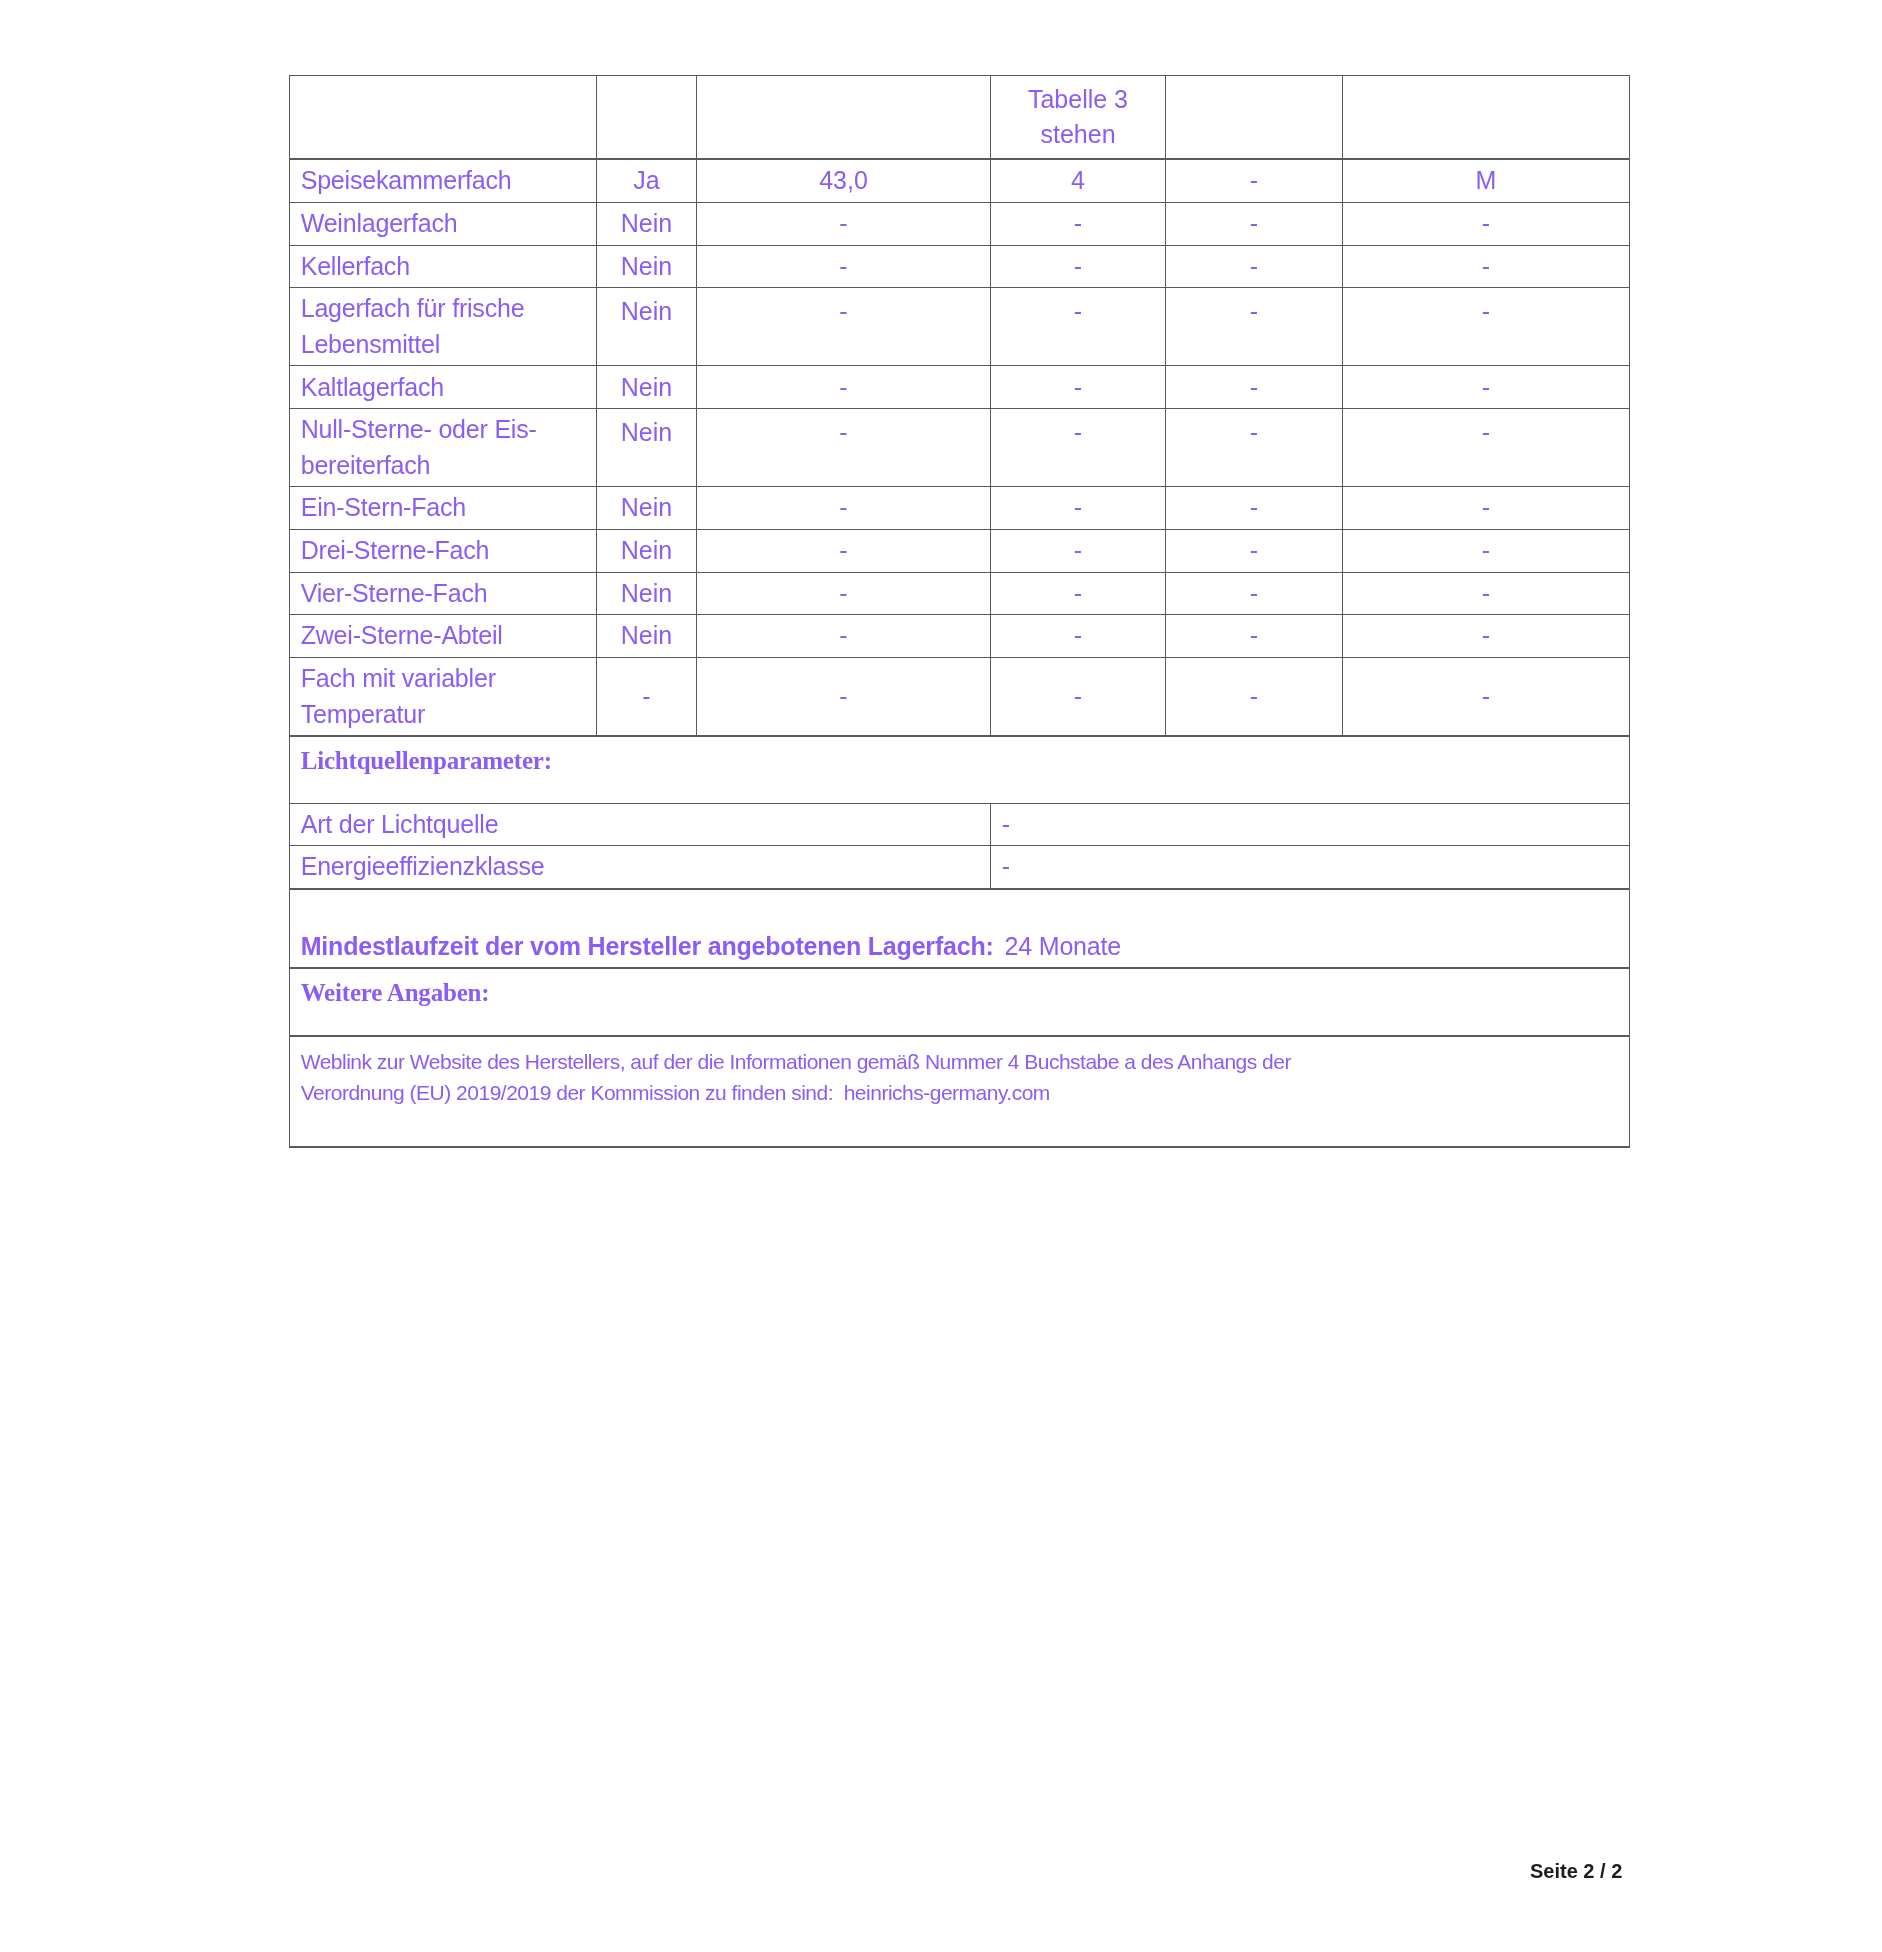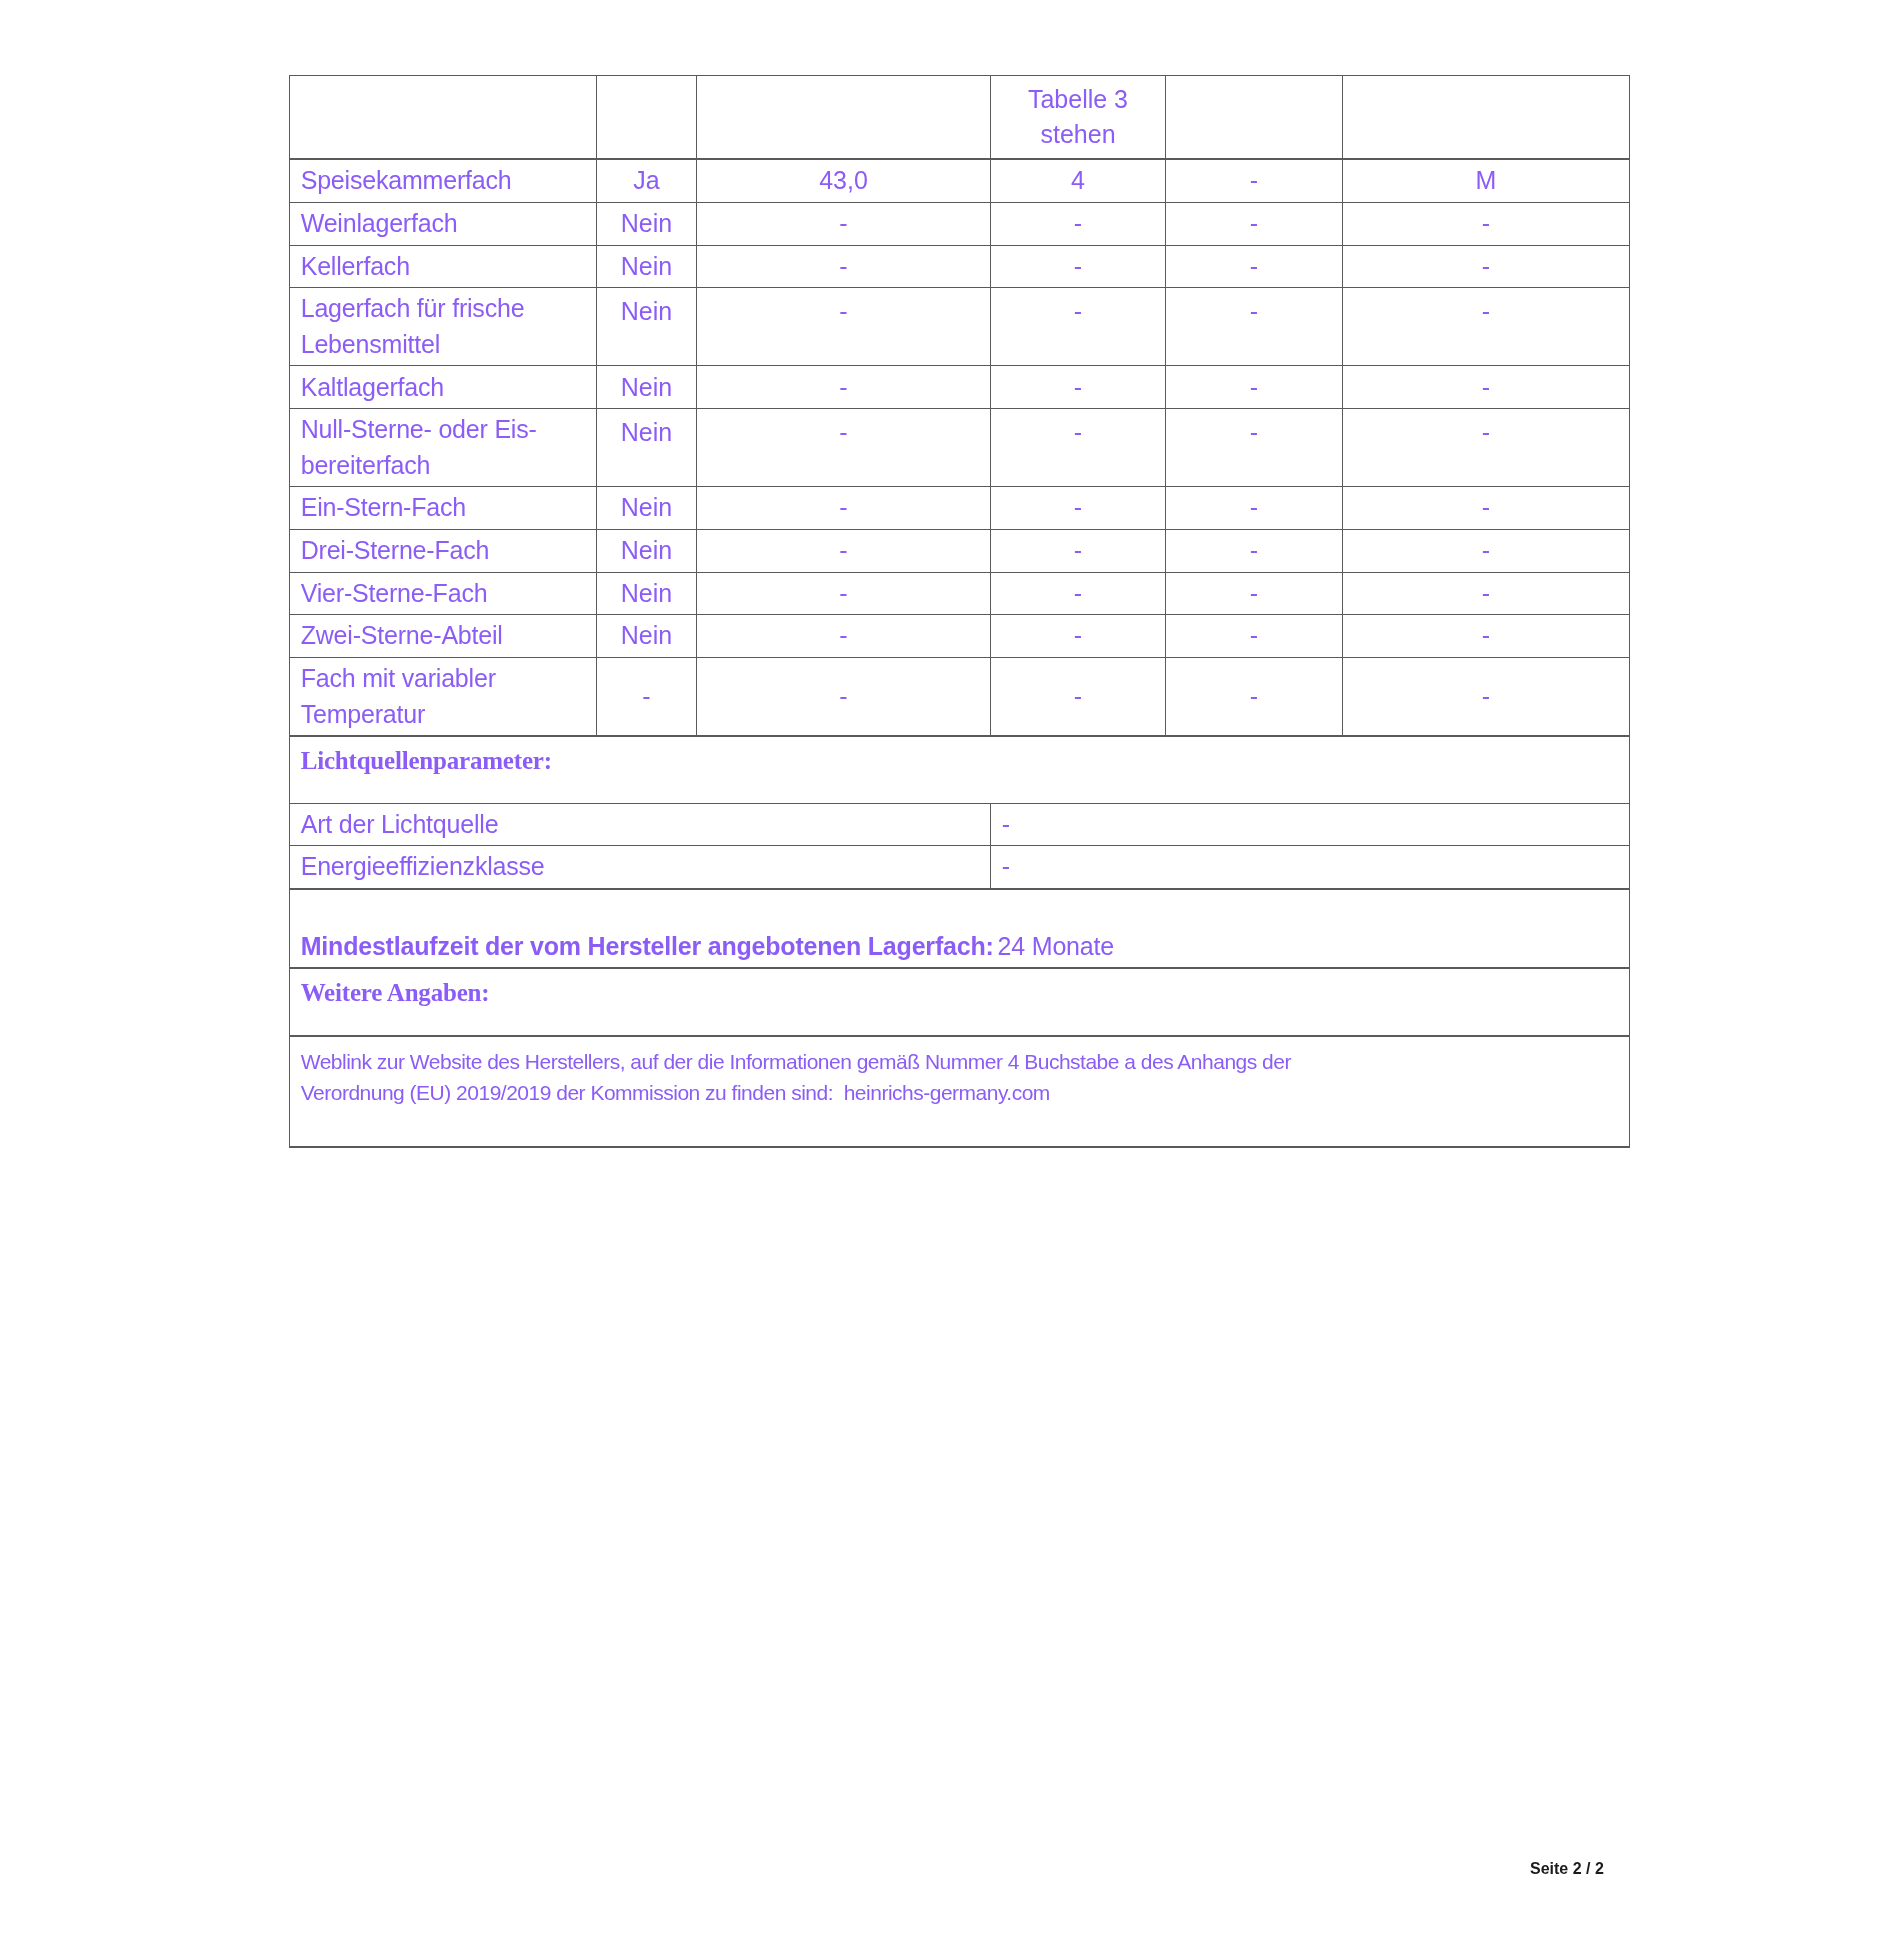"24 Monate" .warranty-value { margin-left: 4px -> 11px }
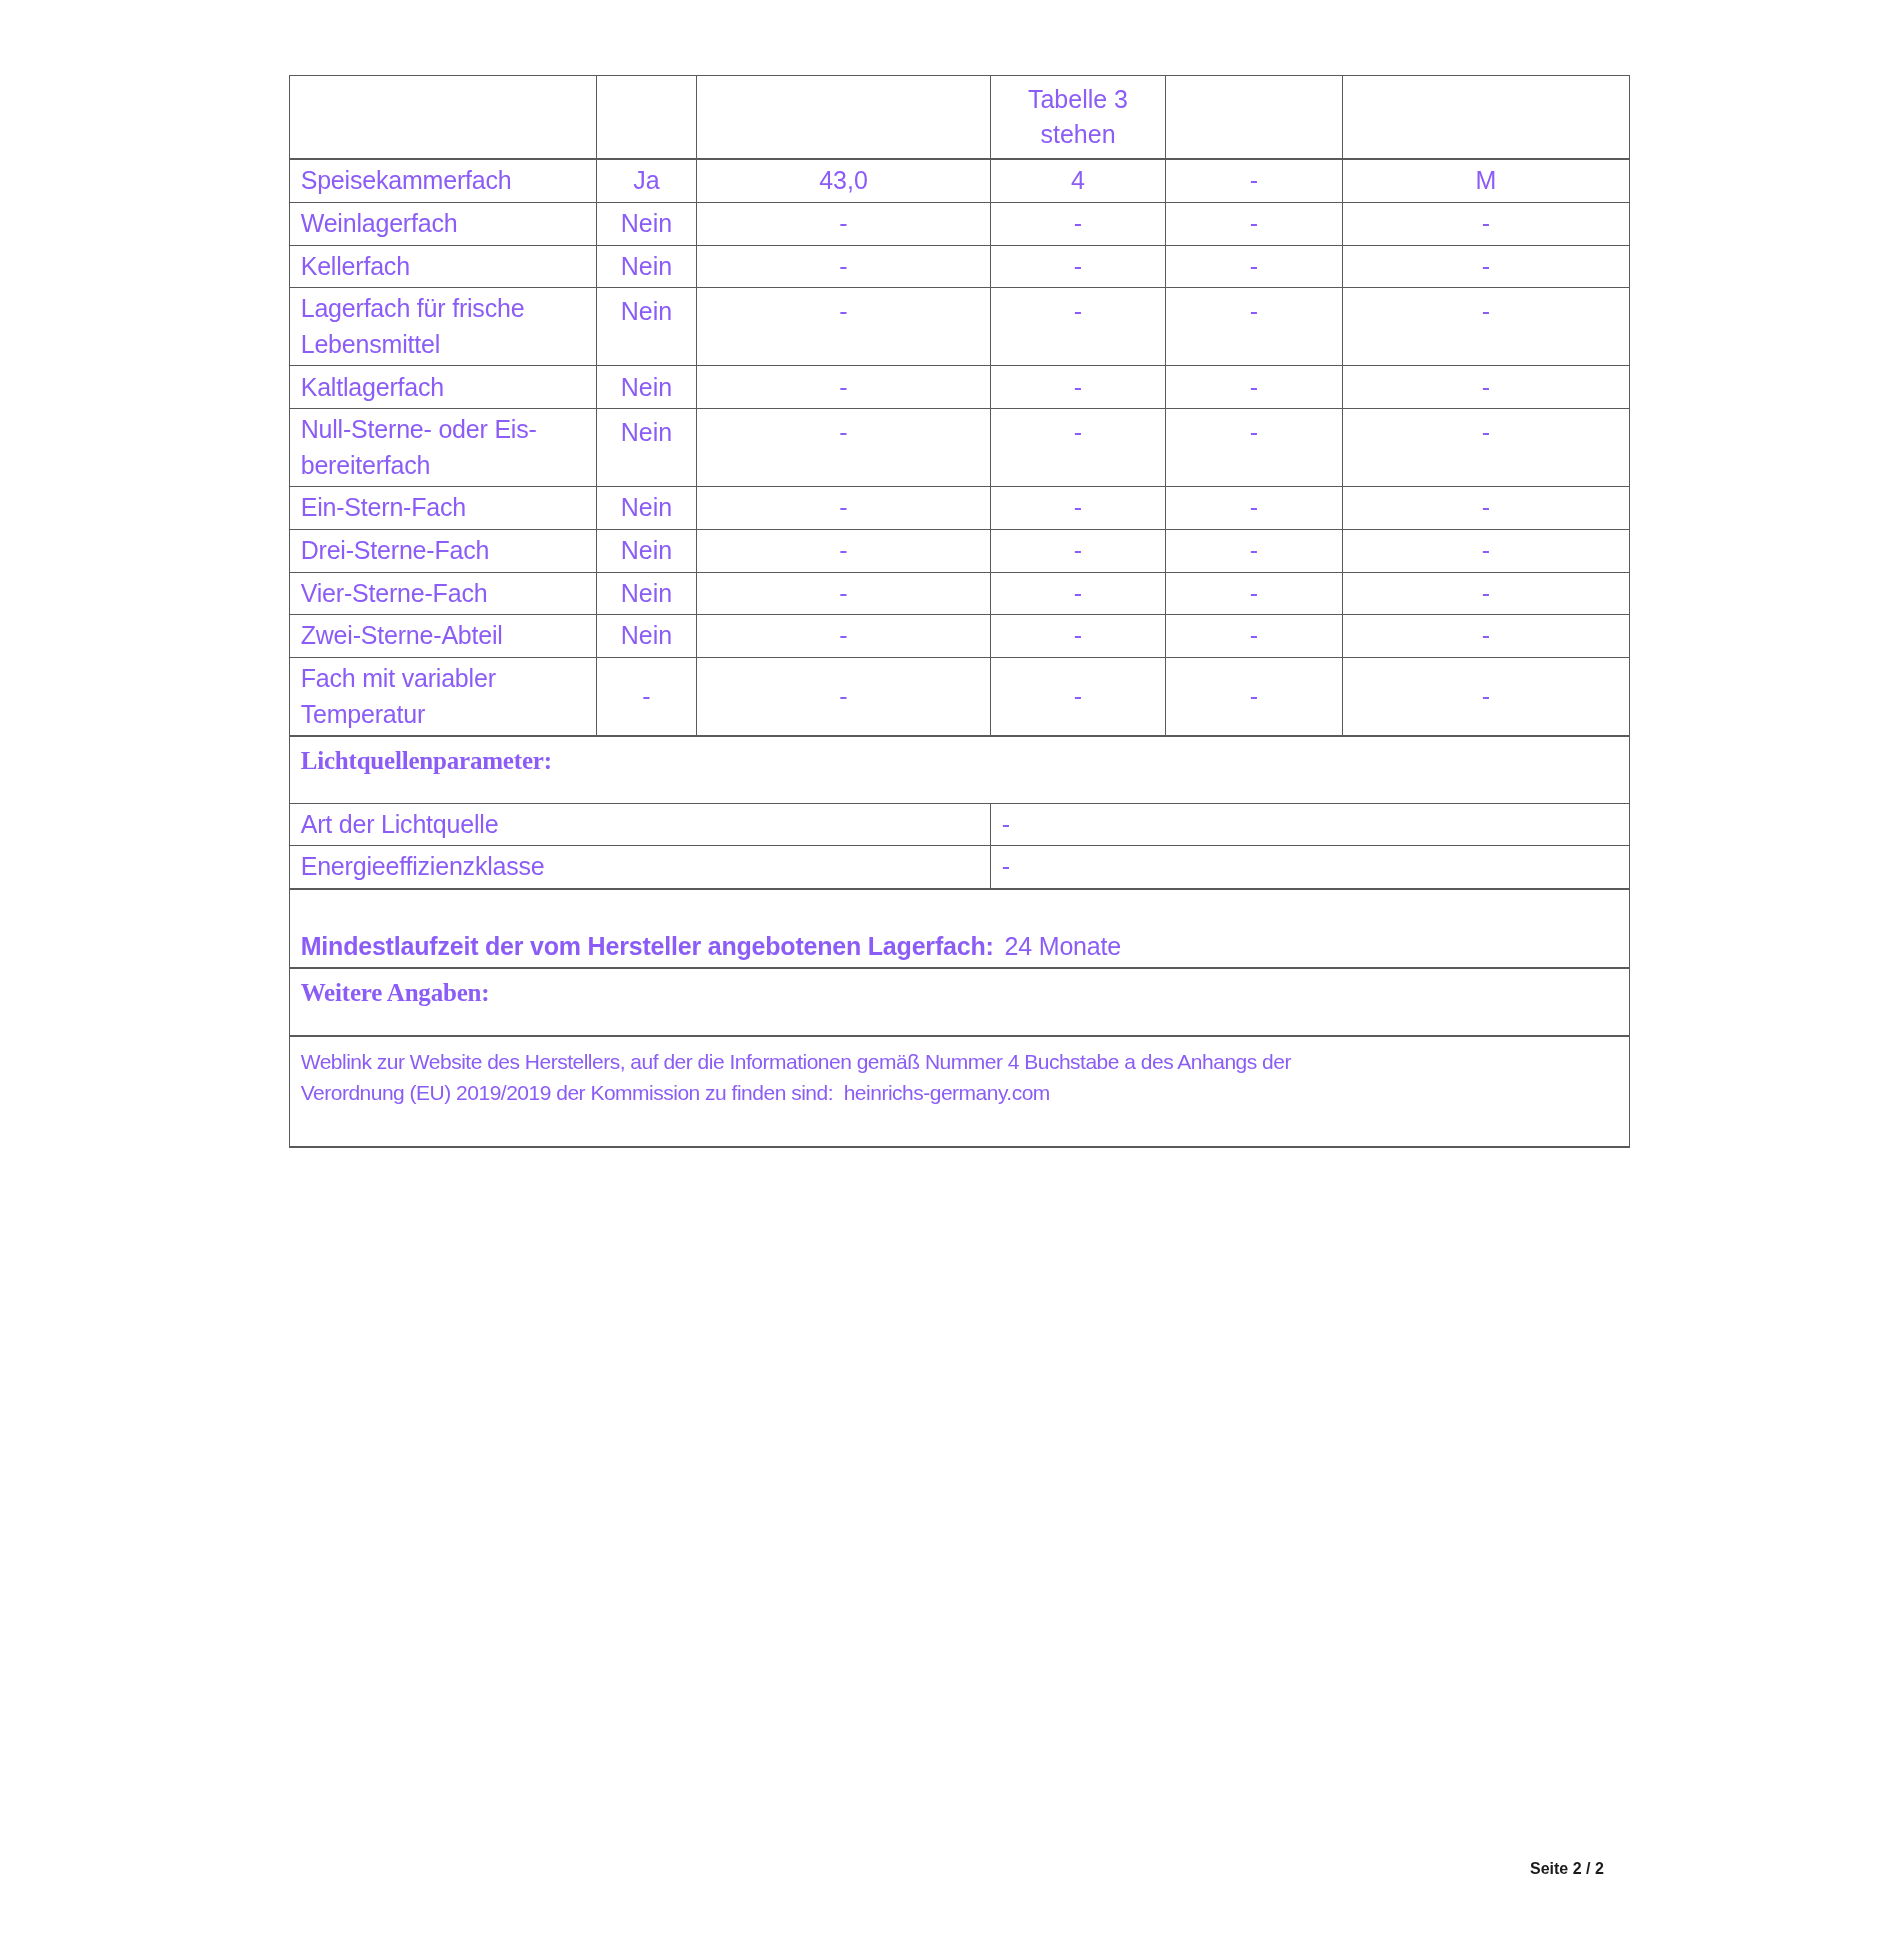"Seite 2 / 2" .page-footer { font-size: 16px -> 20px }
